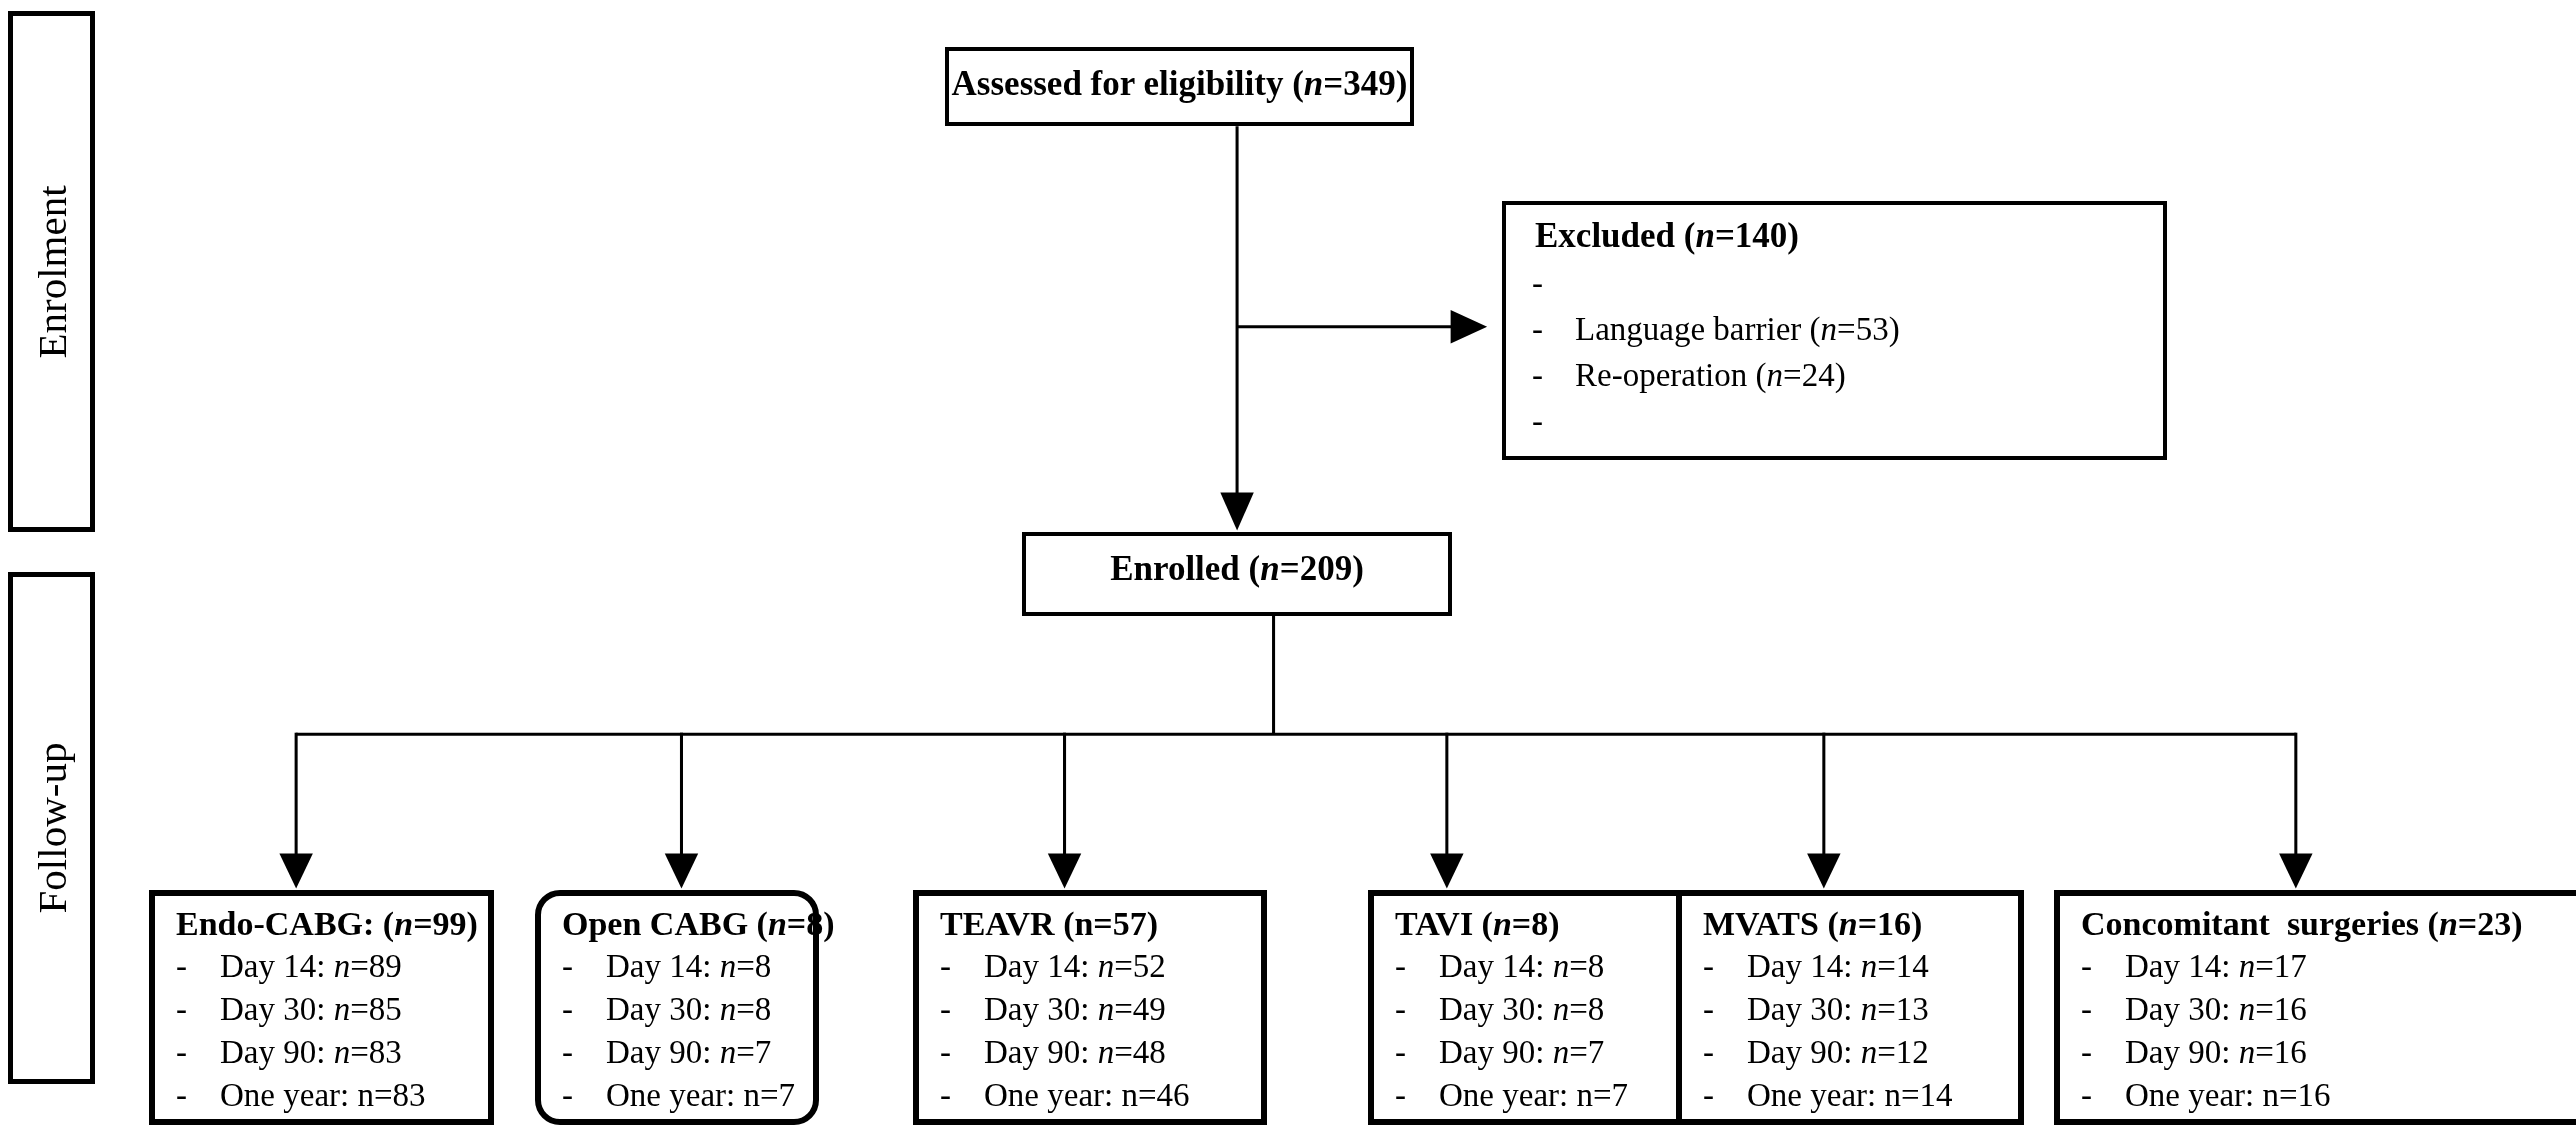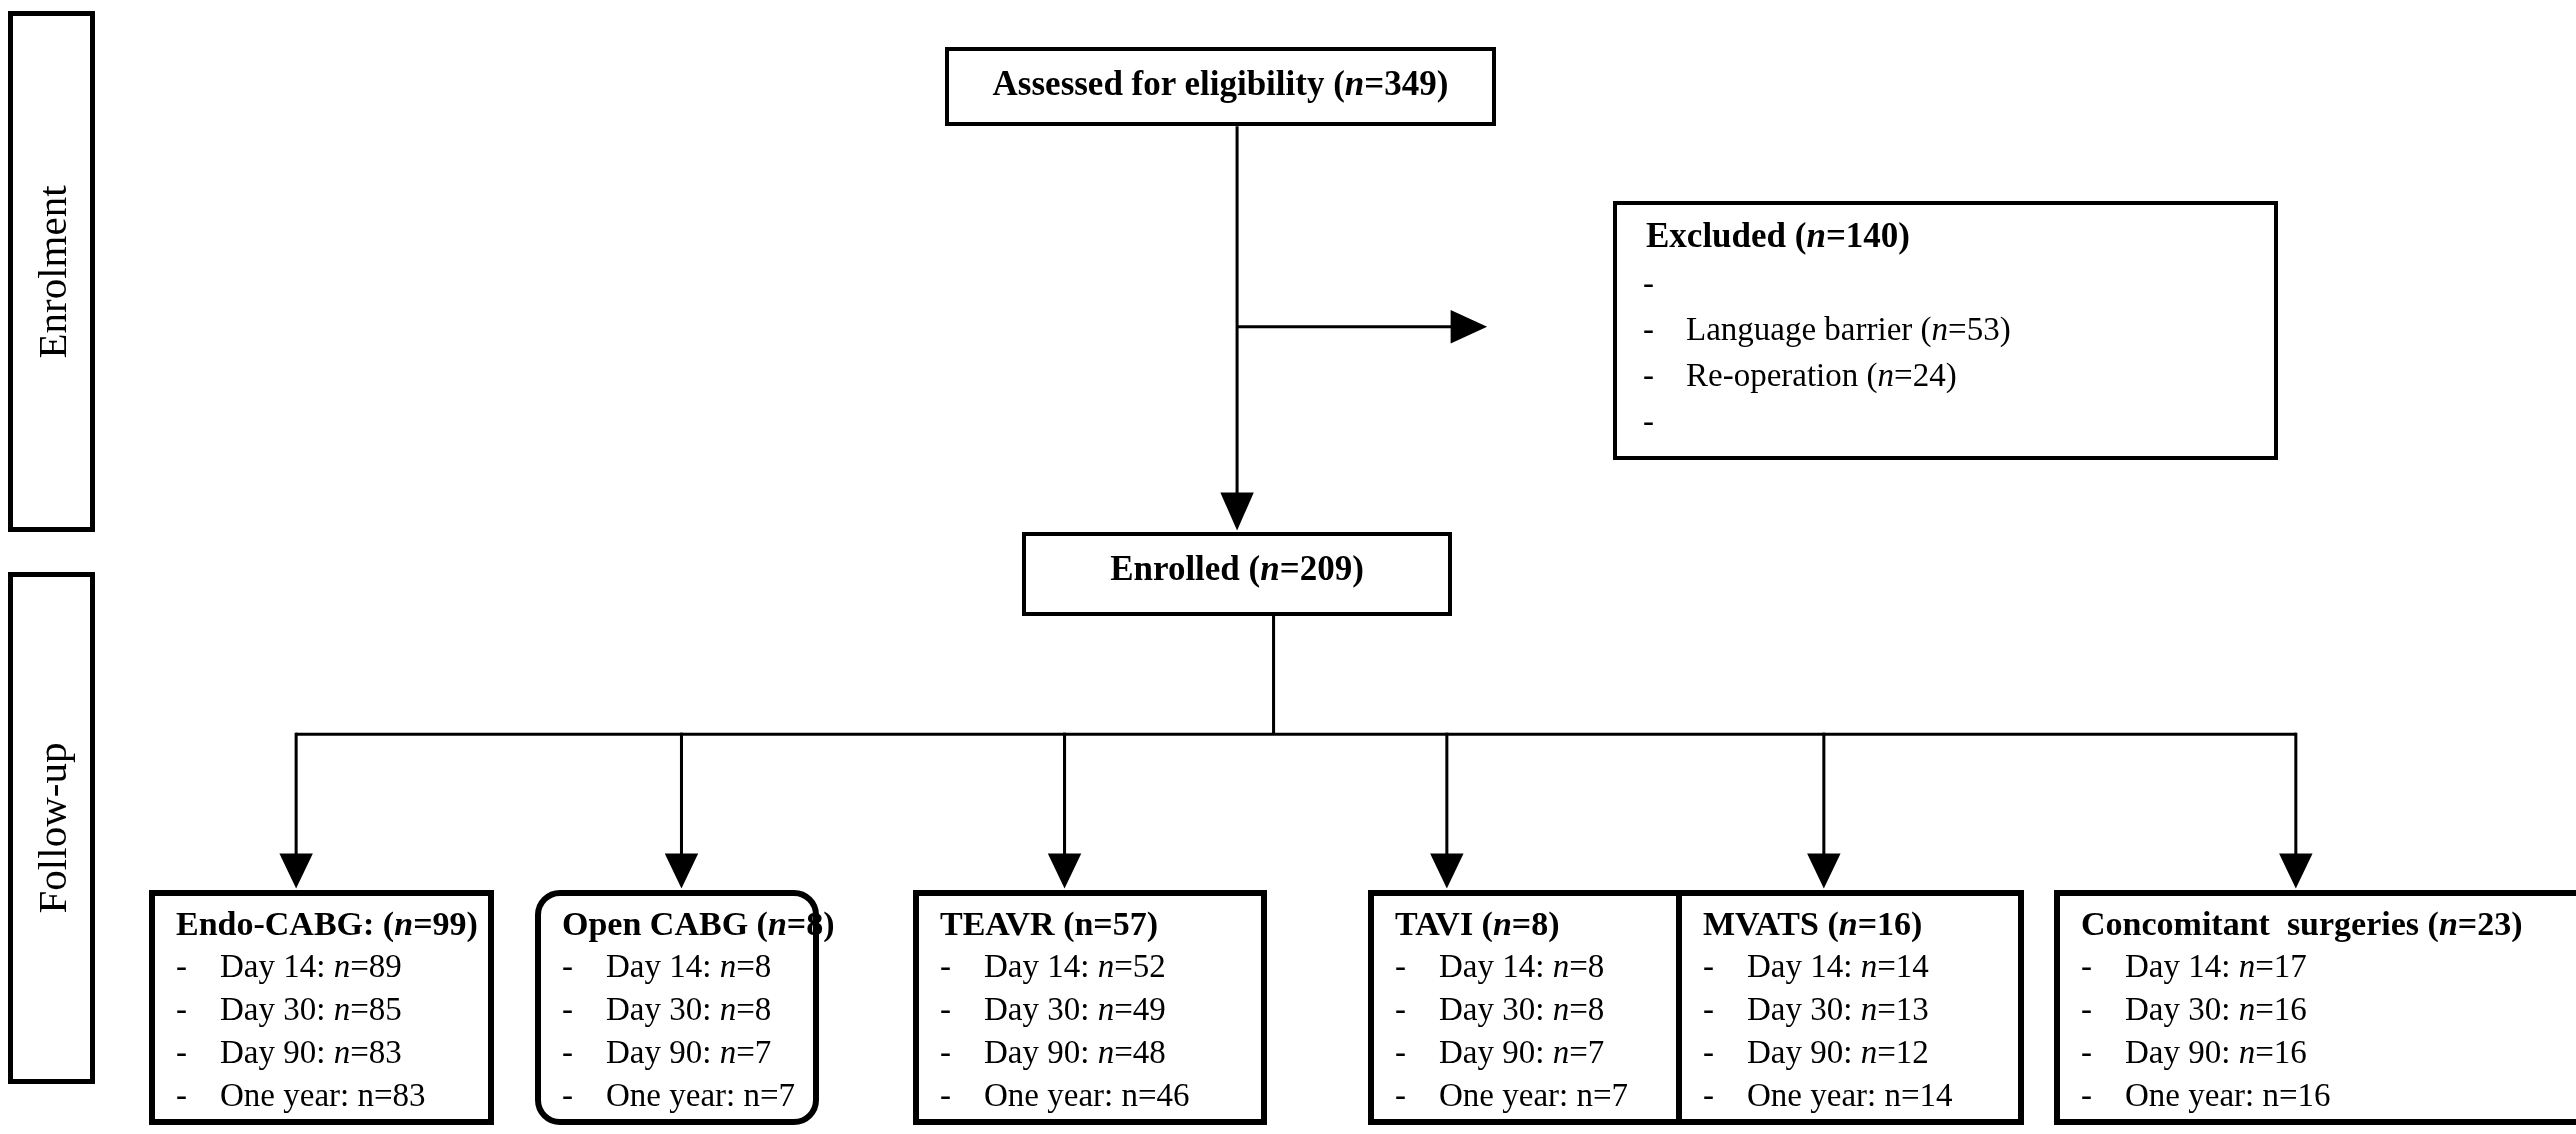"Assessed for eligibility (n=349)" #assessed-box { width: 551px -> 469px }
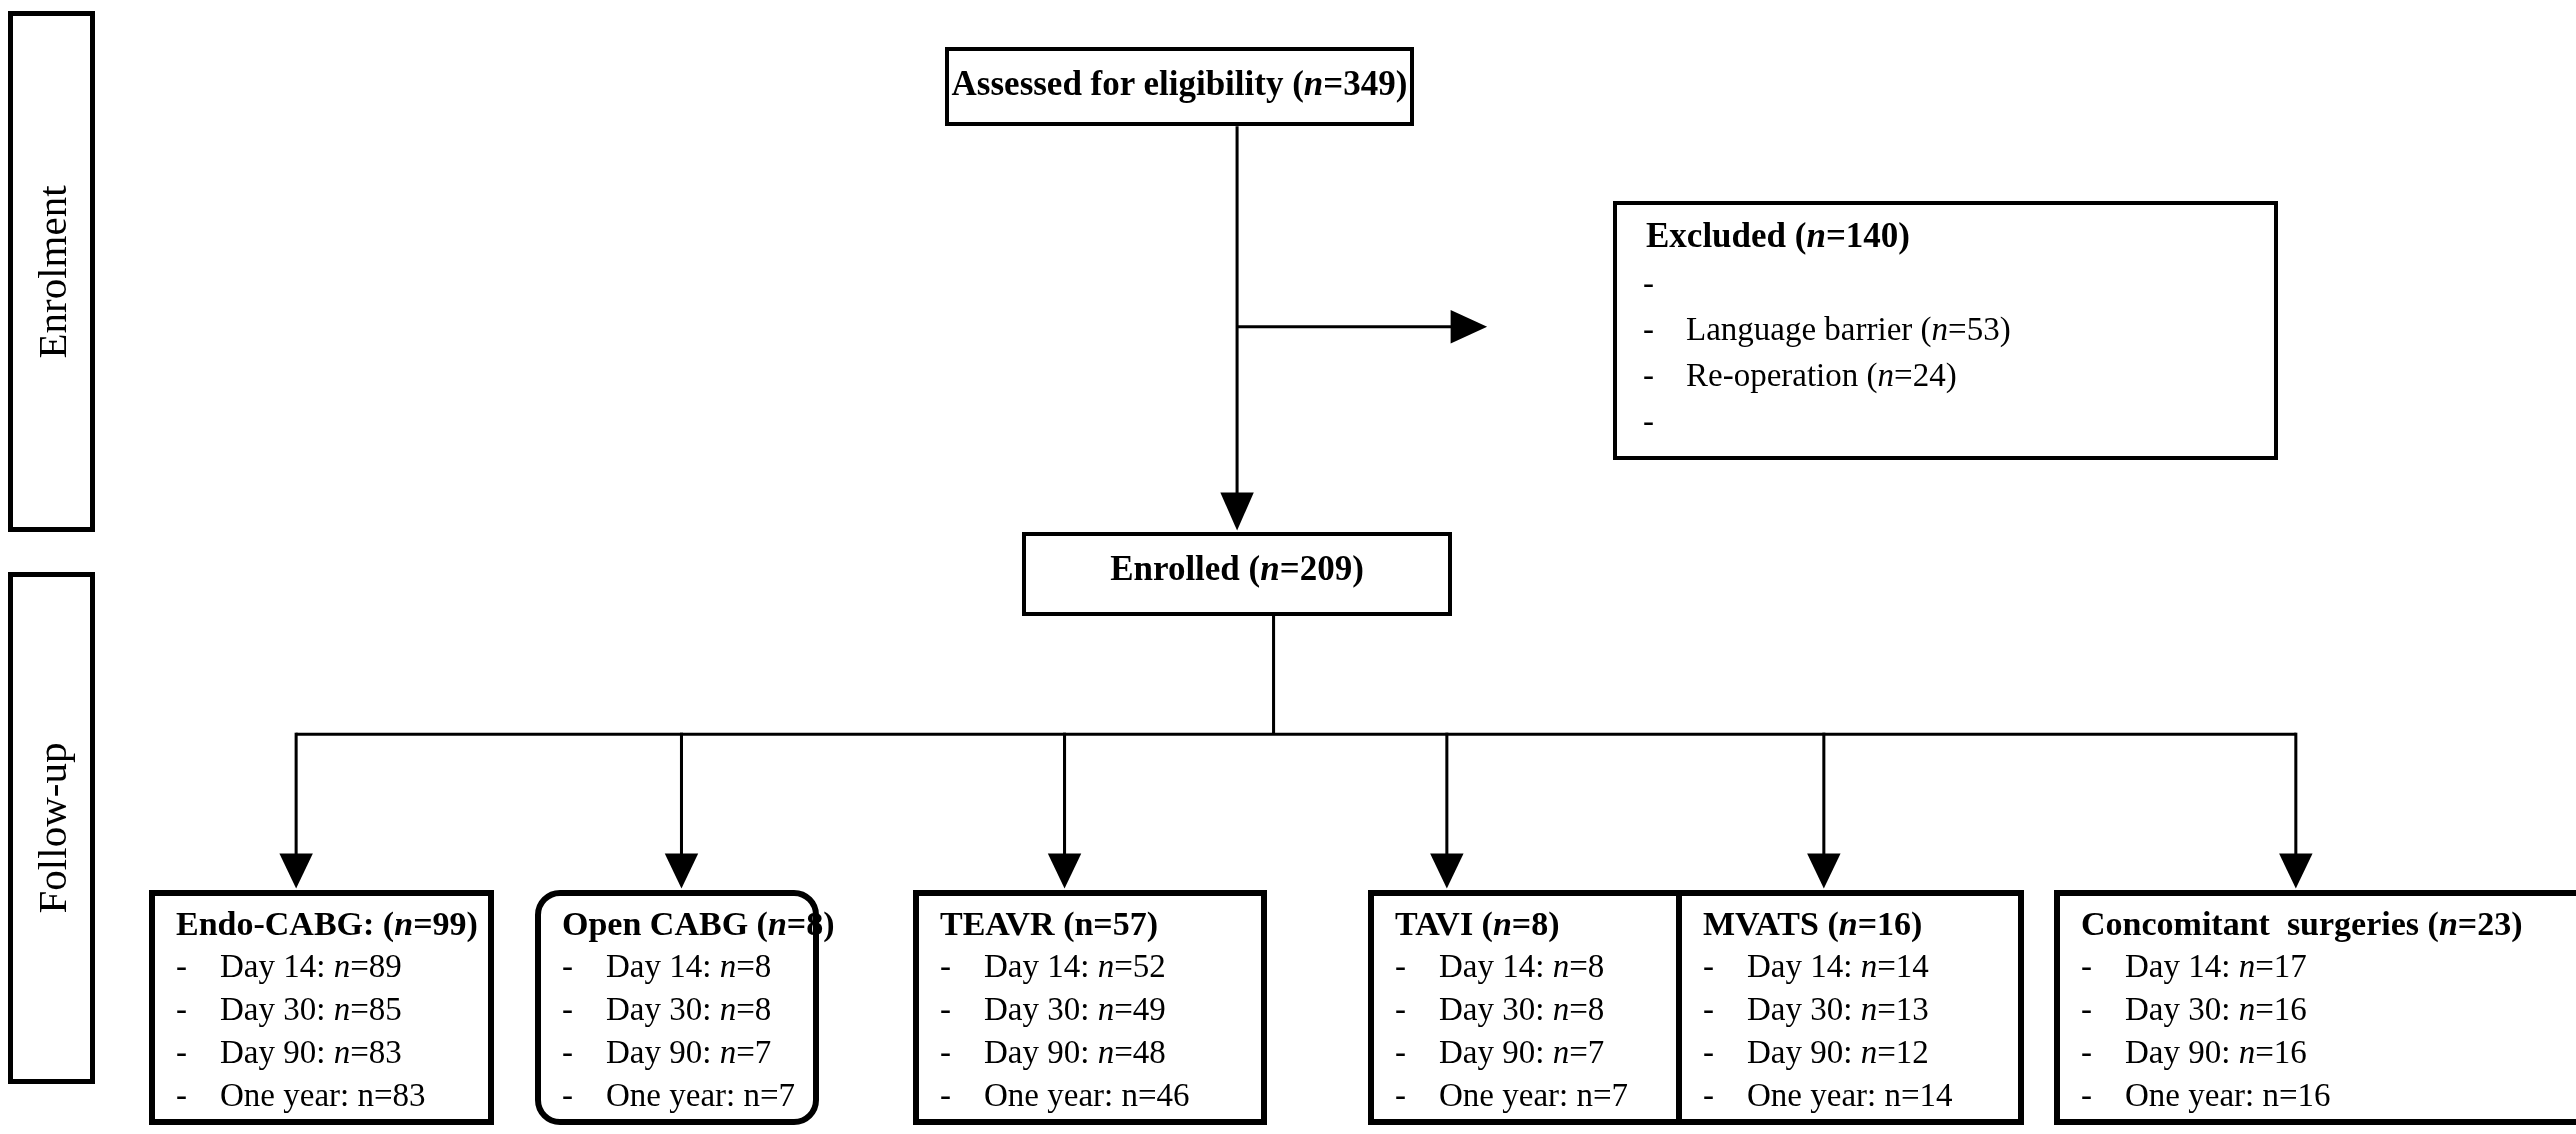"Excluded (n=140)" #excluded-box { left: 1613px -> 1502px }
